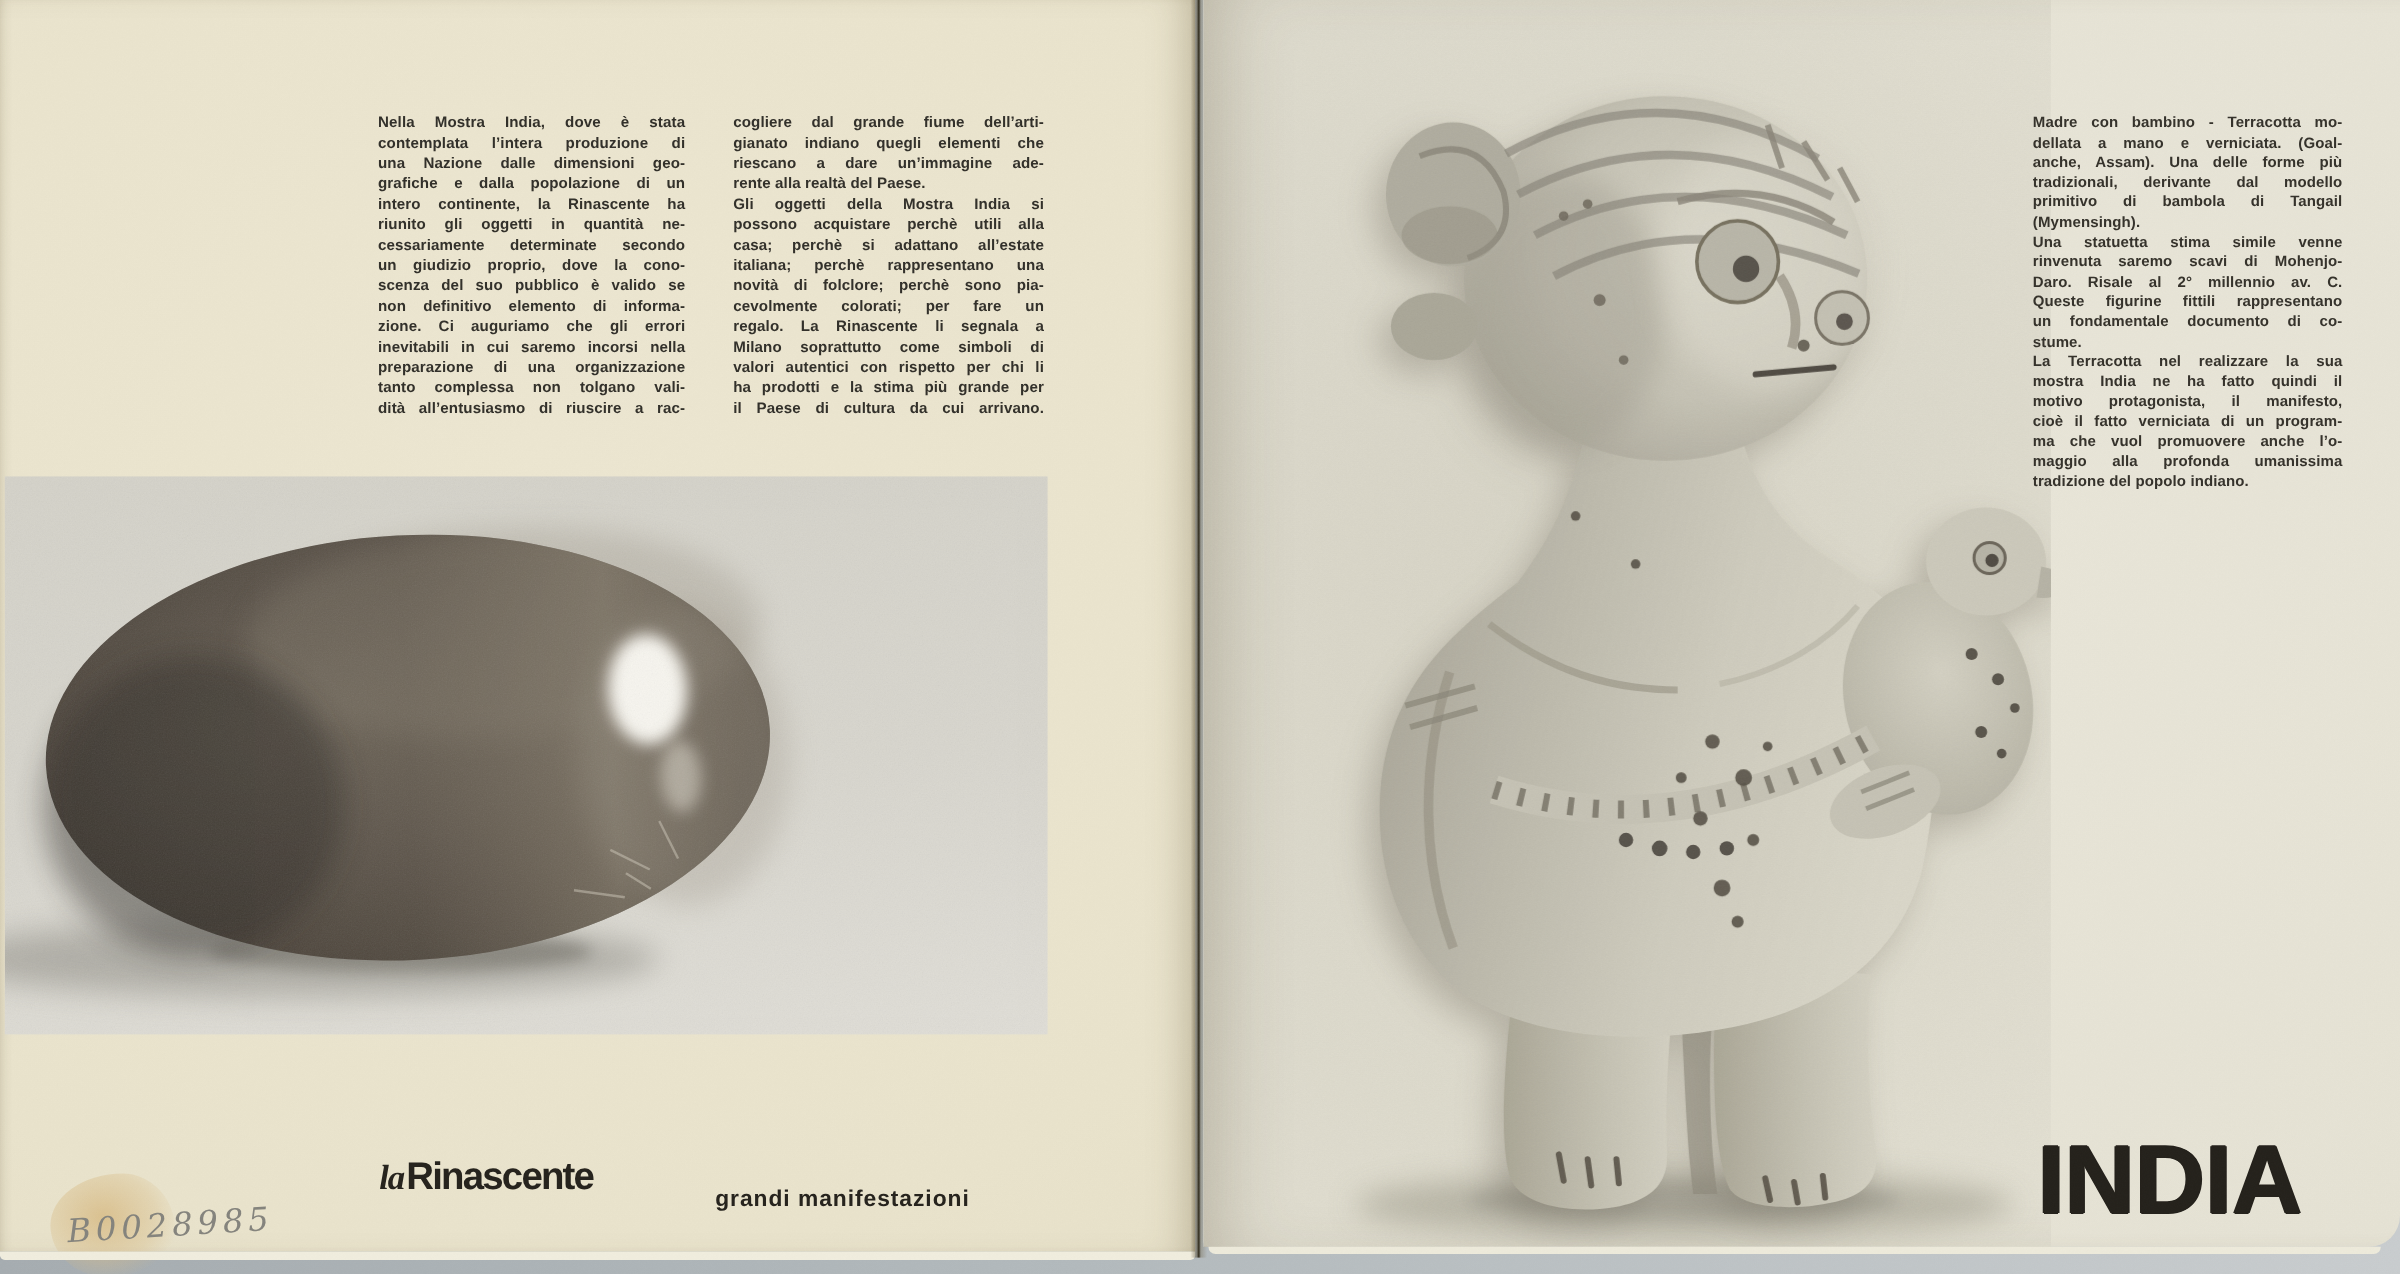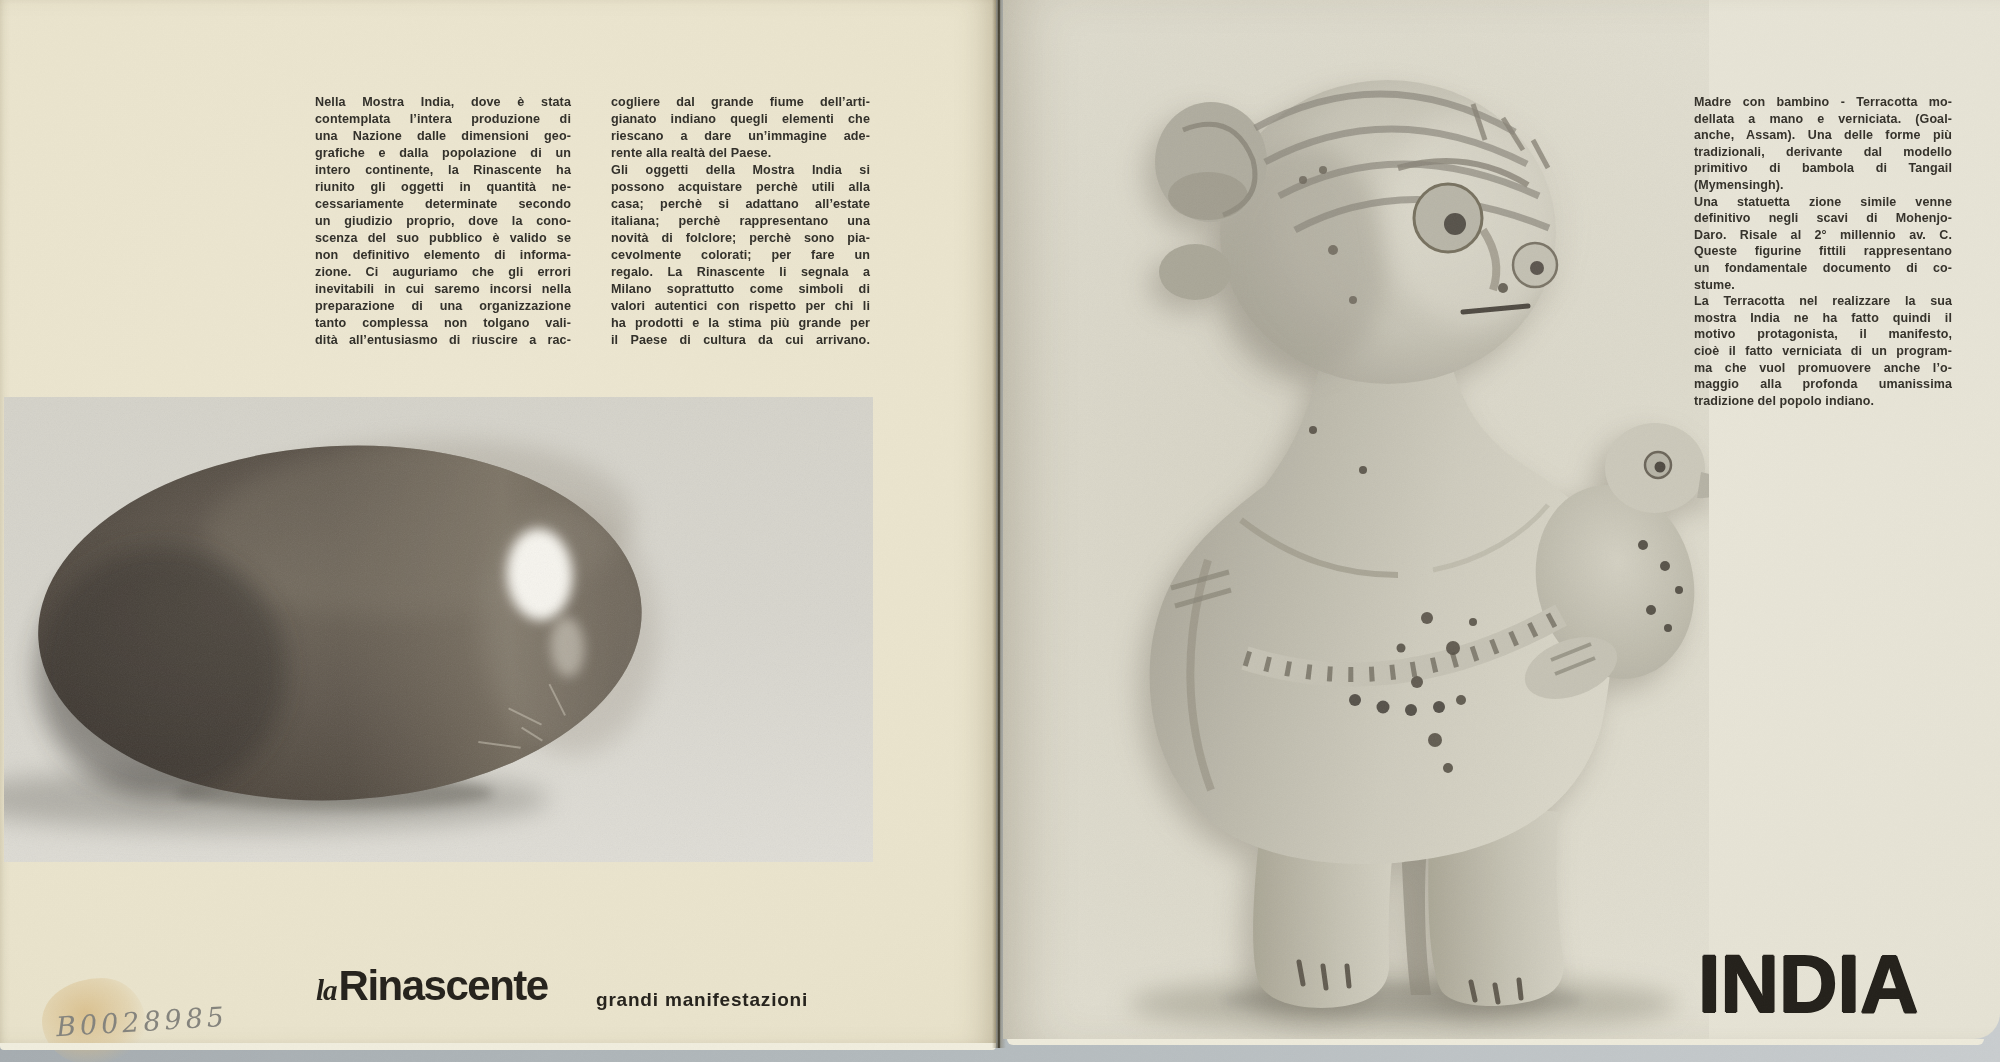"Una statuetta zione simile venne" div.tline { text: zione -> stima }
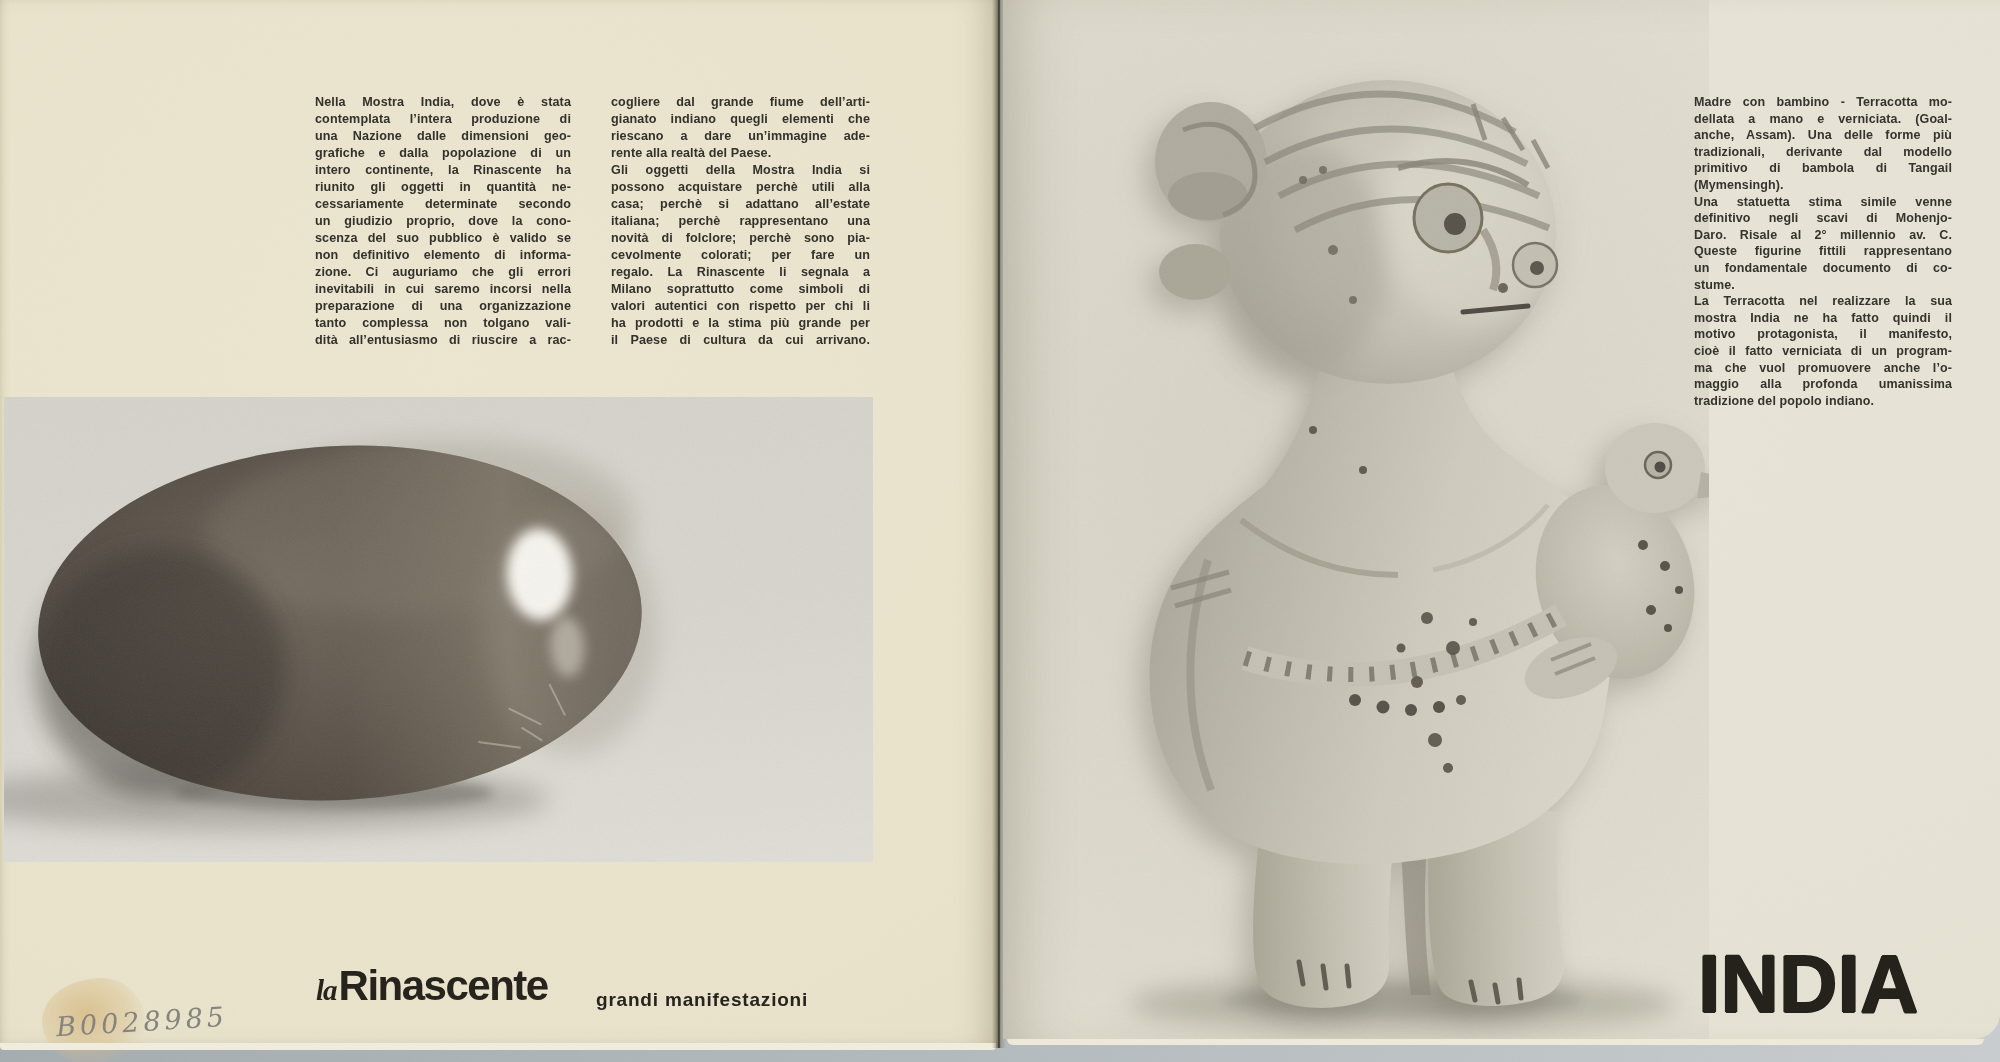"definitivo negli scavi di Mohenjo-" div.tline { text: definitivo negli -> rinvenuta saremo }
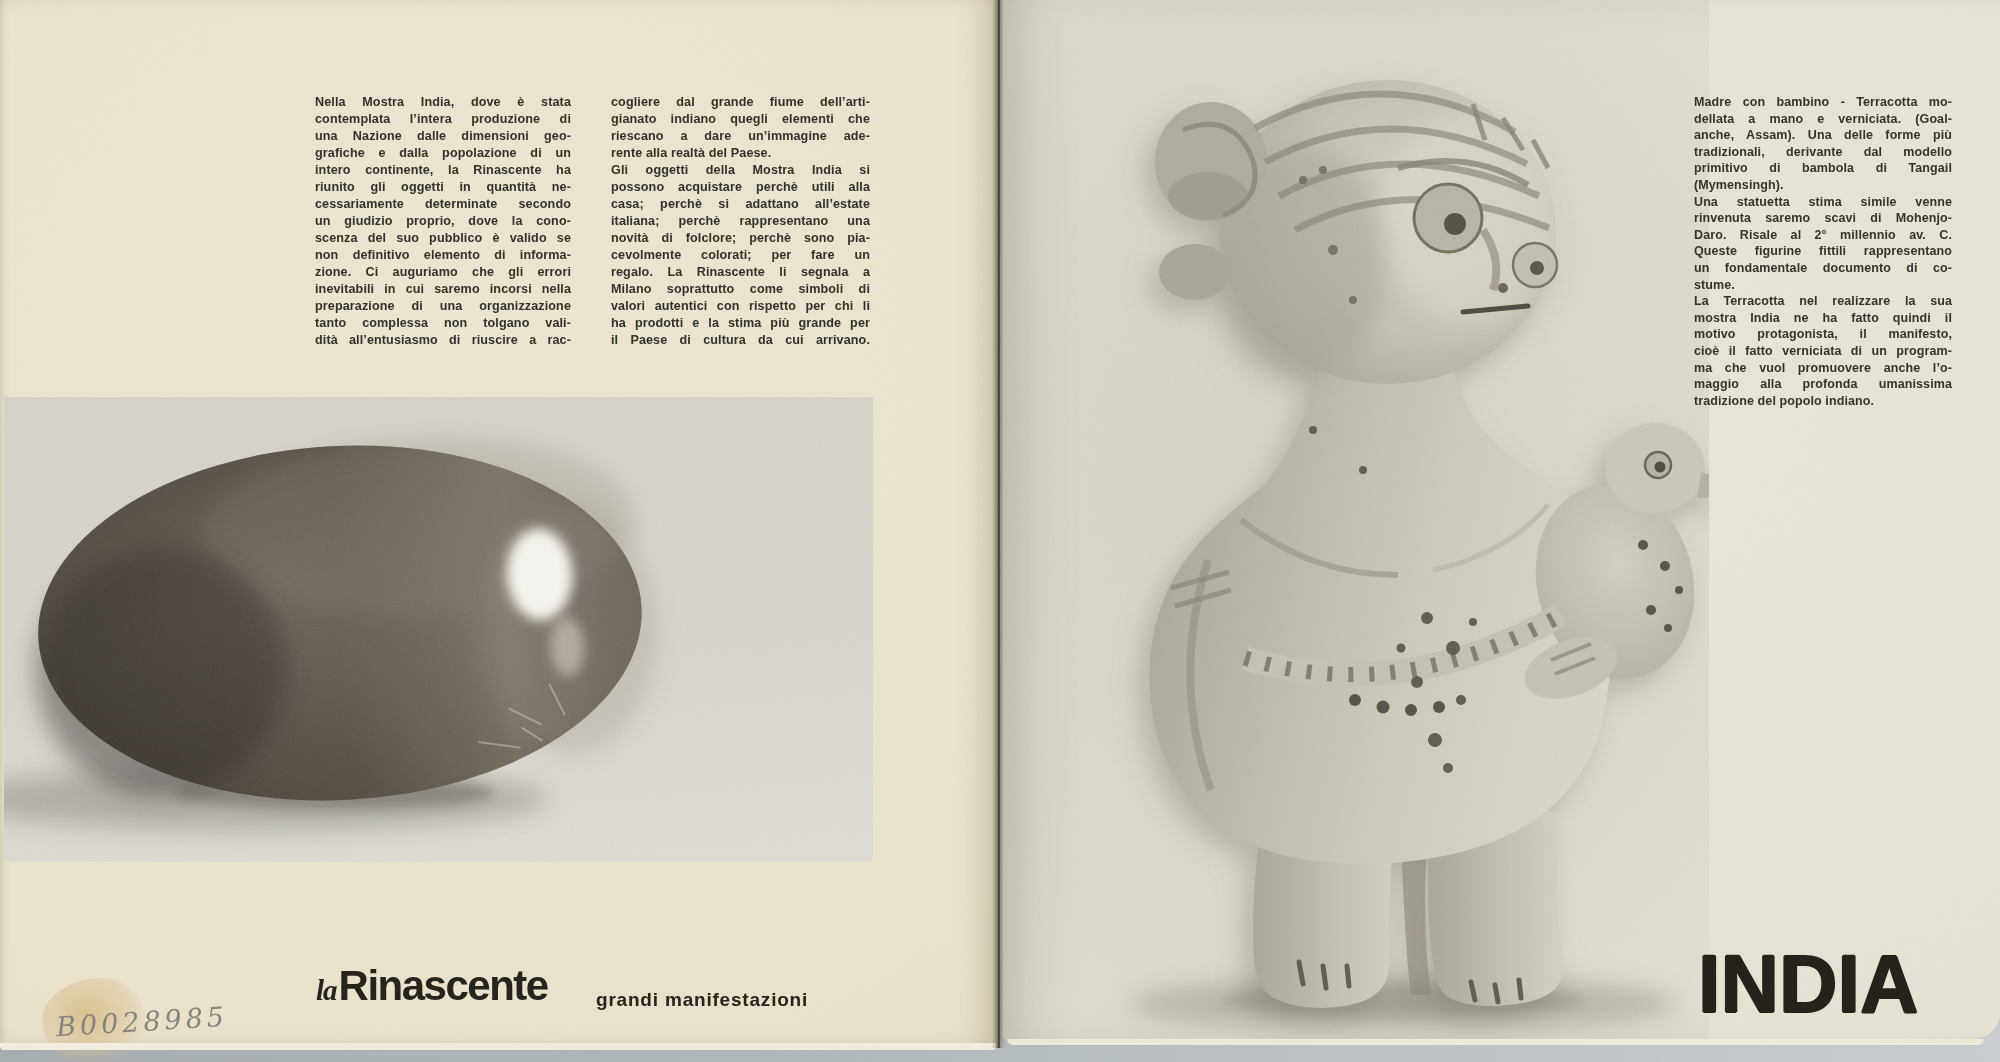"Rinascente" .logo .rin { font-size: 42px -> 32px }
